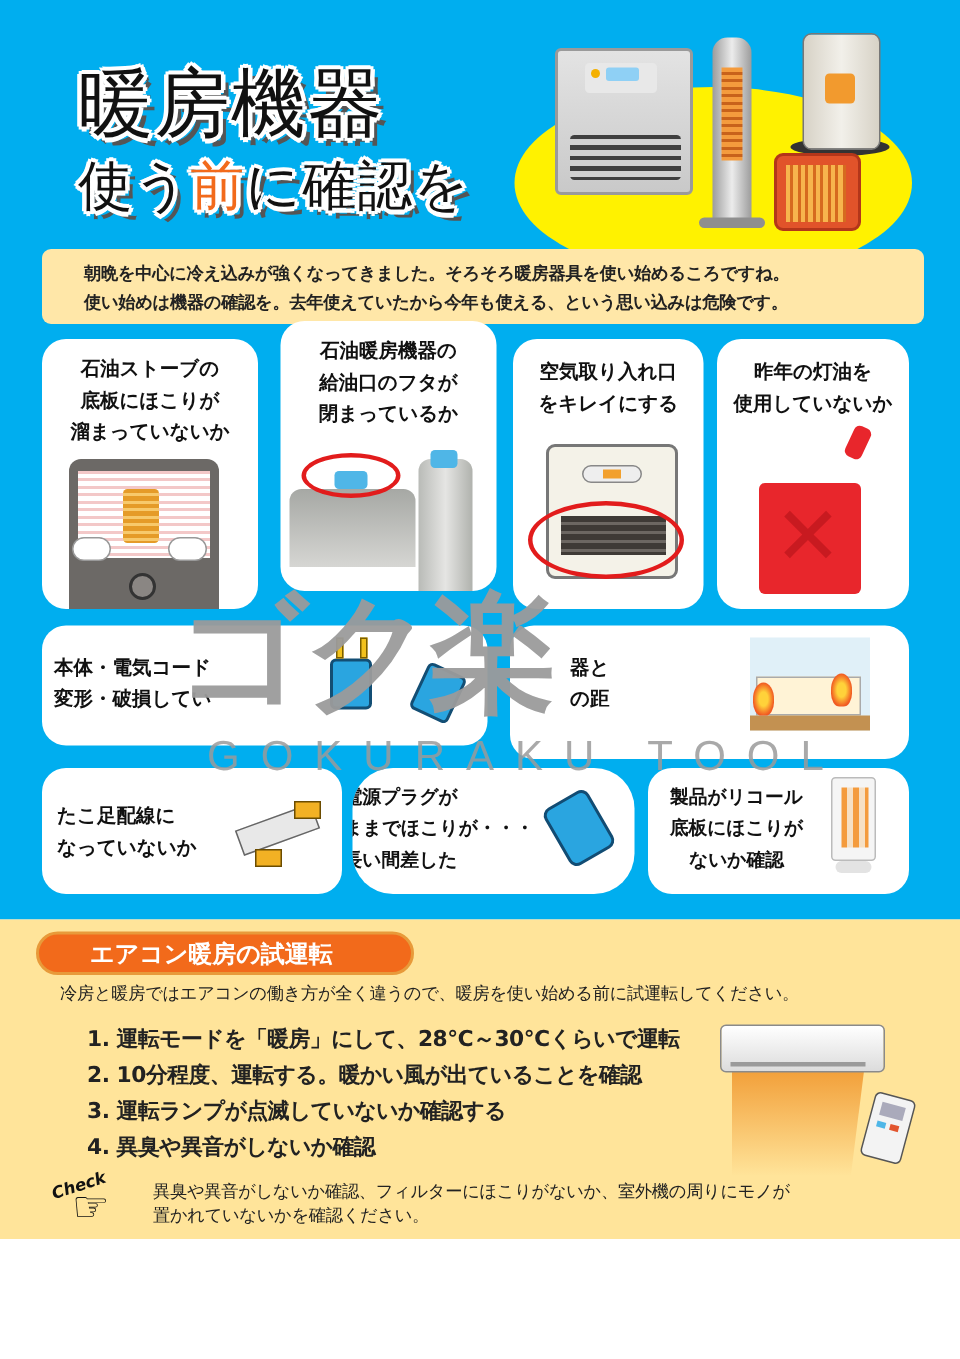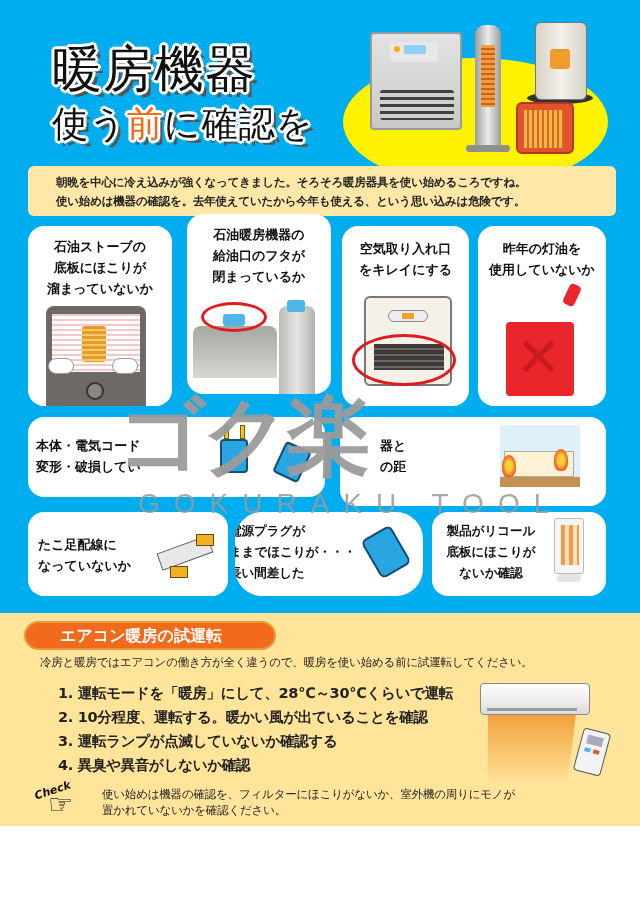"使い始めは機器の確認を、フィルターにほこりがないか、室外機の周りにモノが" div { text: 使い始めは機器の確認を -> 異臭や異音がしないか確認 }
